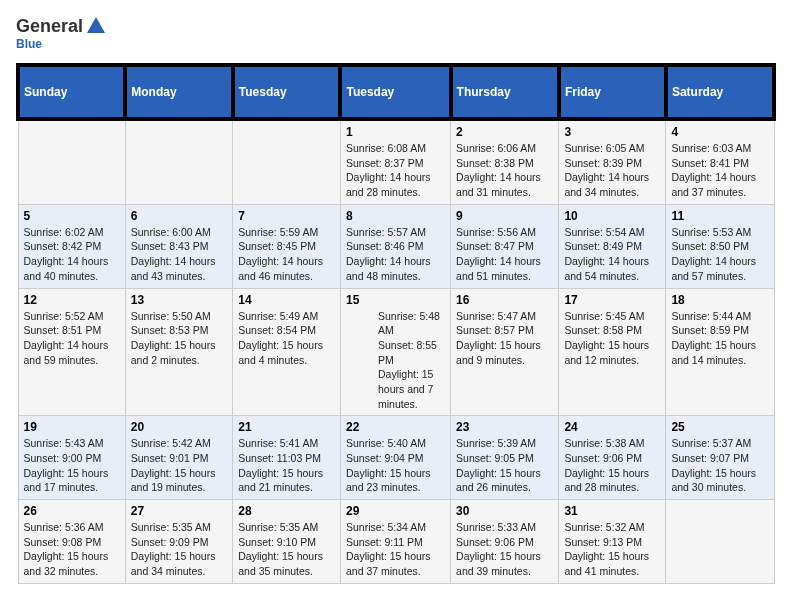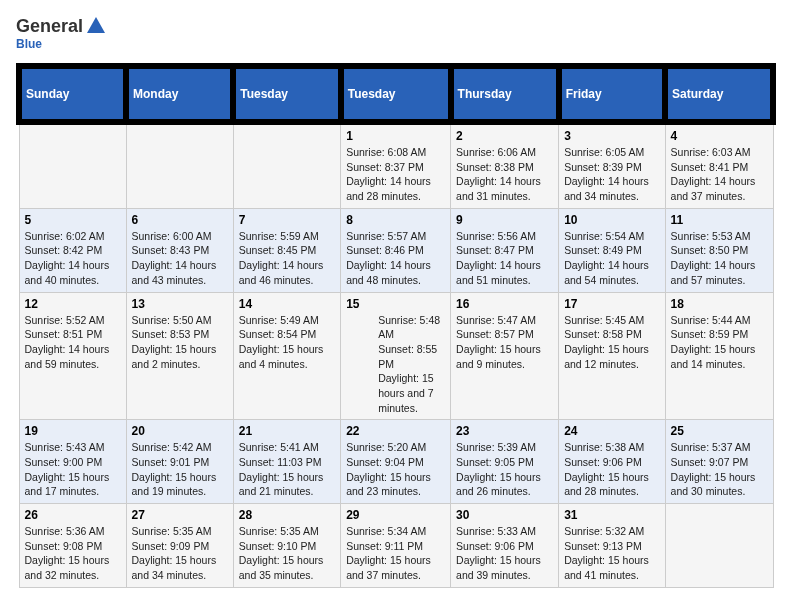"Sunday" thead tr th { border: 6px solid #000000 -> 4px solid #000000 }
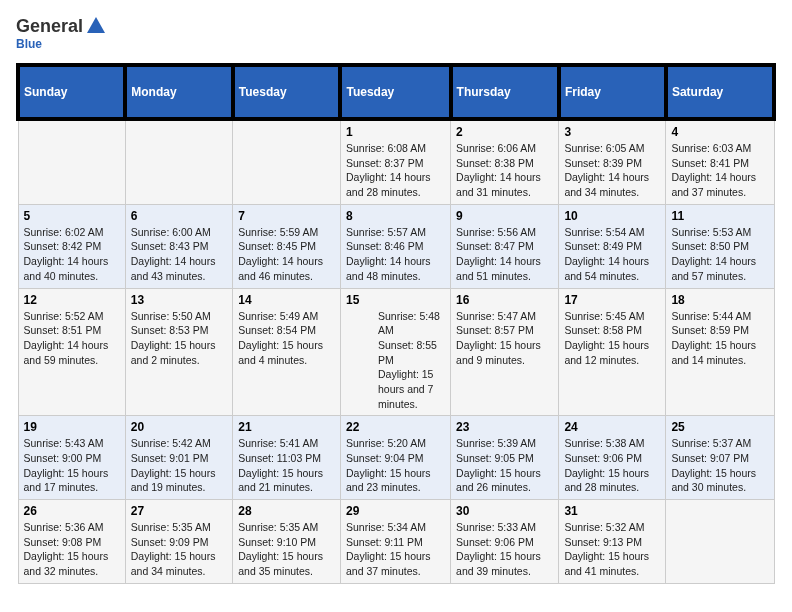"Sunrise: 5:20 AM" div.day-info { text: 5:20 -> 5:40 }
